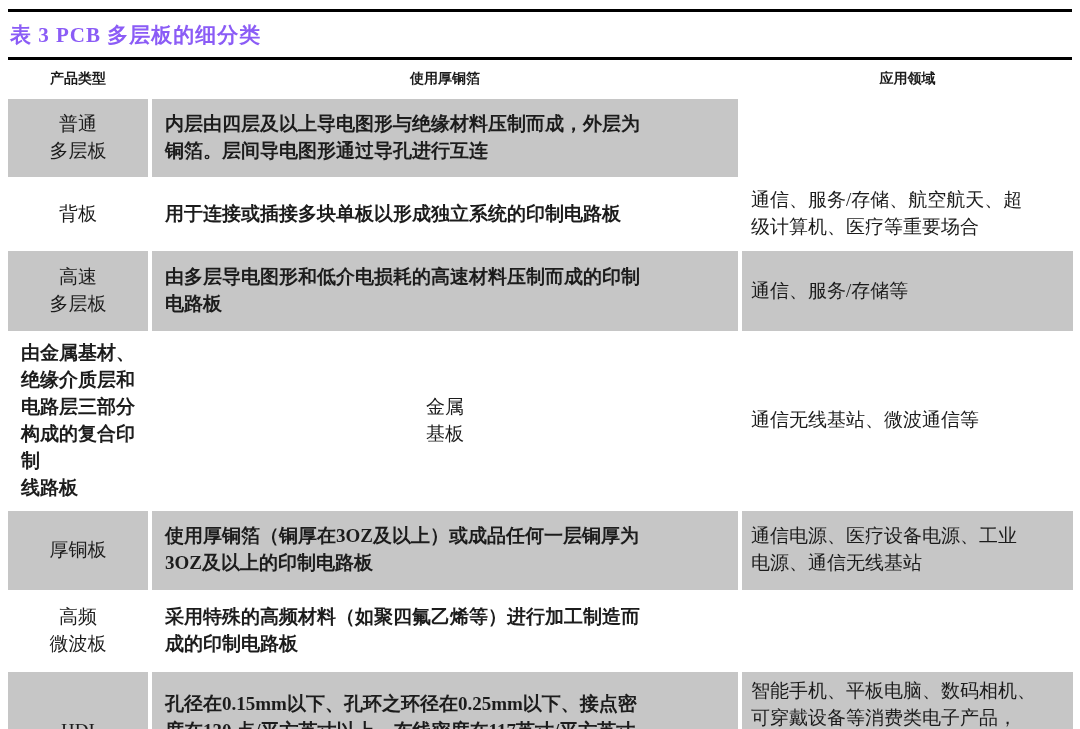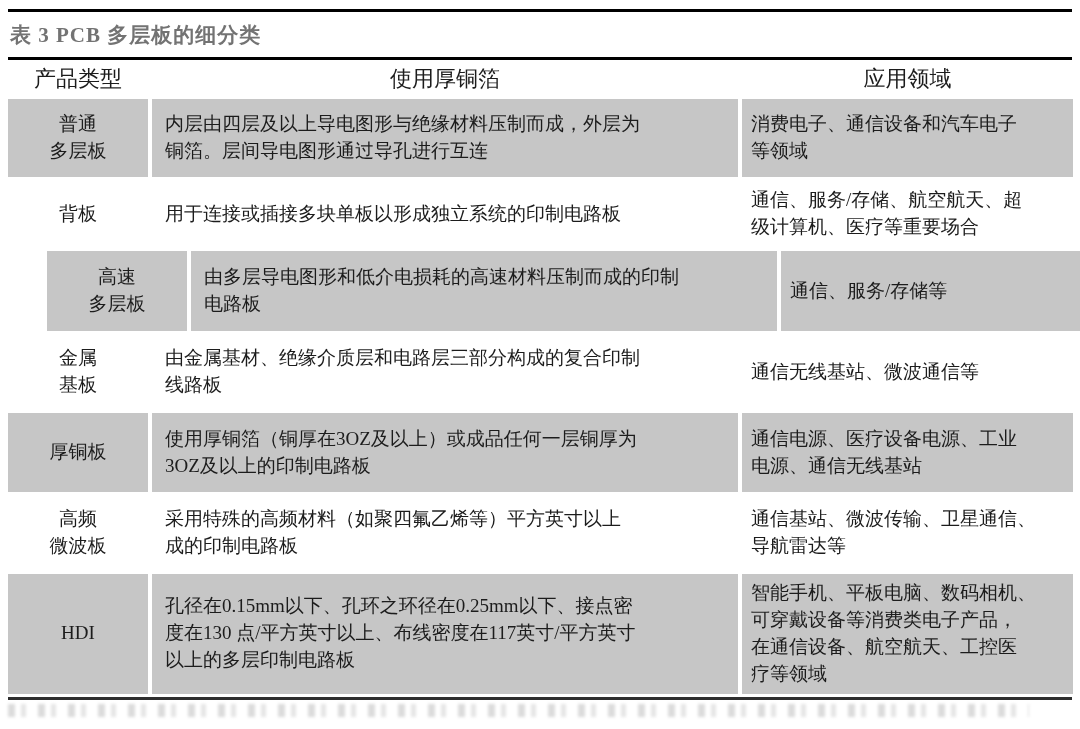"表 3 PCB 多层板的细分类" .doc-title { color: #737373 -> #8b5cf6 }
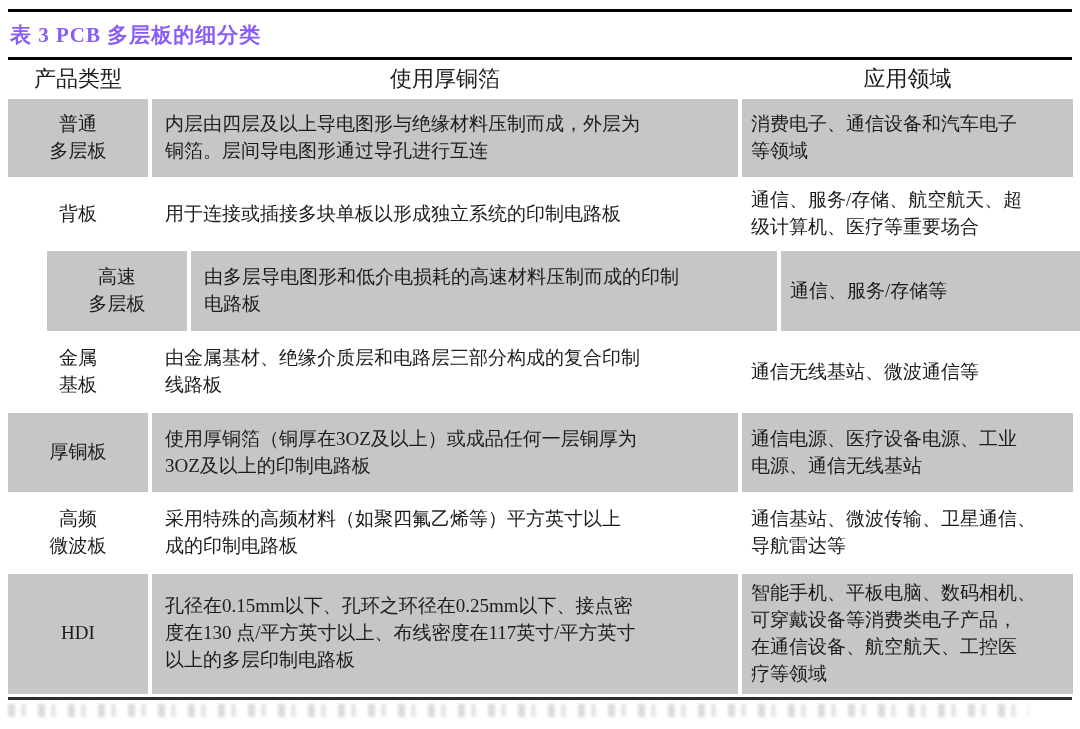"产品类型" .th { font-size: 22px -> 14px; font-weight: normal -> bold }
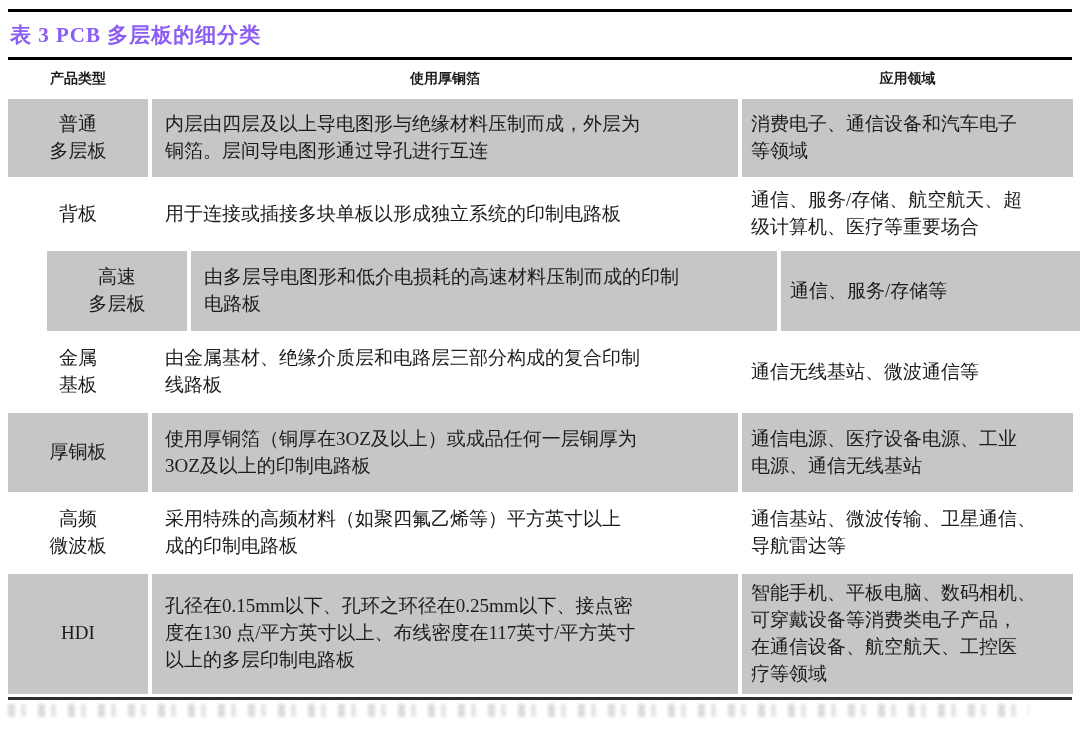"内层由四层及以上导电图形与绝缘材料压制而成，外层为" .cell-structure { font-weight: none -> bold }
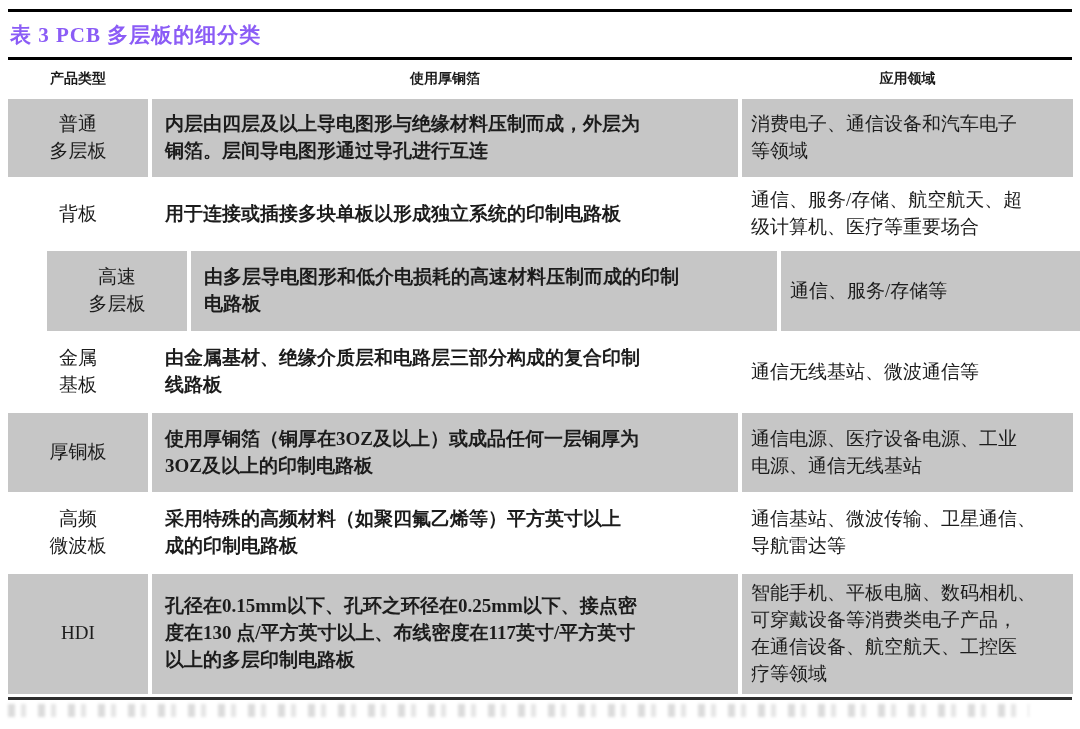"消费电子、通信设备和汽车电子" div.cell { html: <div>消费电子、通信设备和汽车电子 等领域</div> -> none }
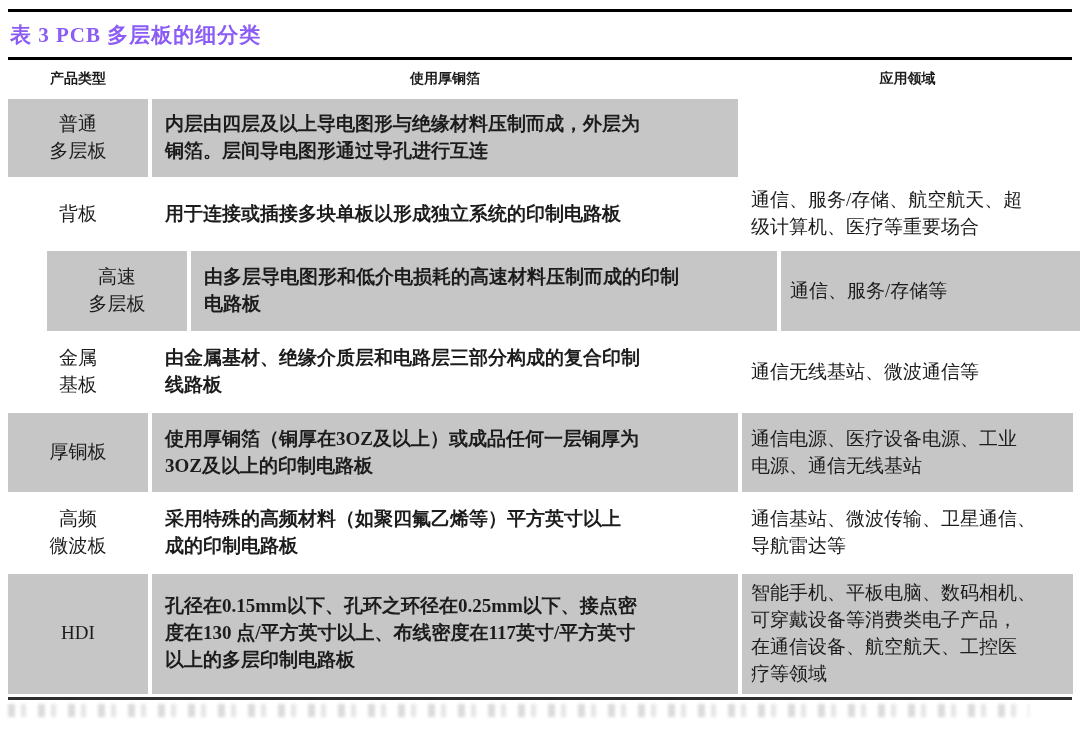"高速" .r3 { margin-left: 39px -> none }
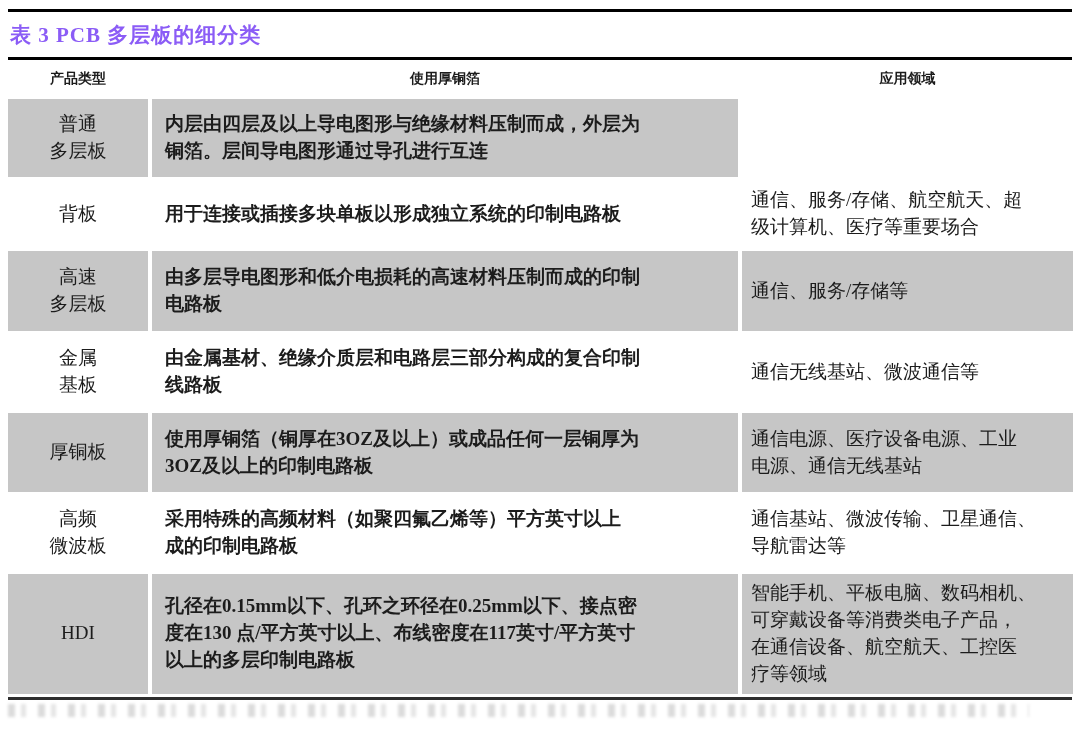"金属" div.cell { order: before "由金属基材、绝缘介质层和电路层三部分构成的复合印制" -> after "由金属基材、绝缘介质层和电路层三部分构成的复合印制" }
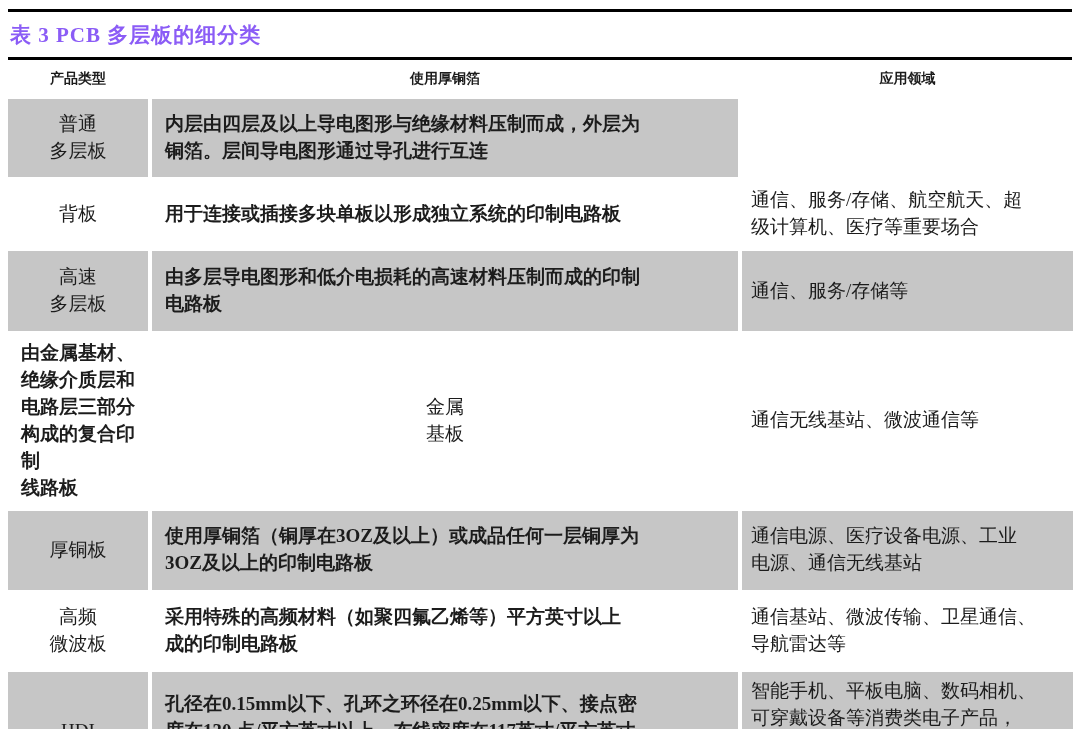"采用特殊的高频材料（如聚四氟乙烯等）平方英寸以上" div.cell { text: 平方英寸以上 -> 进行加工制造而 }
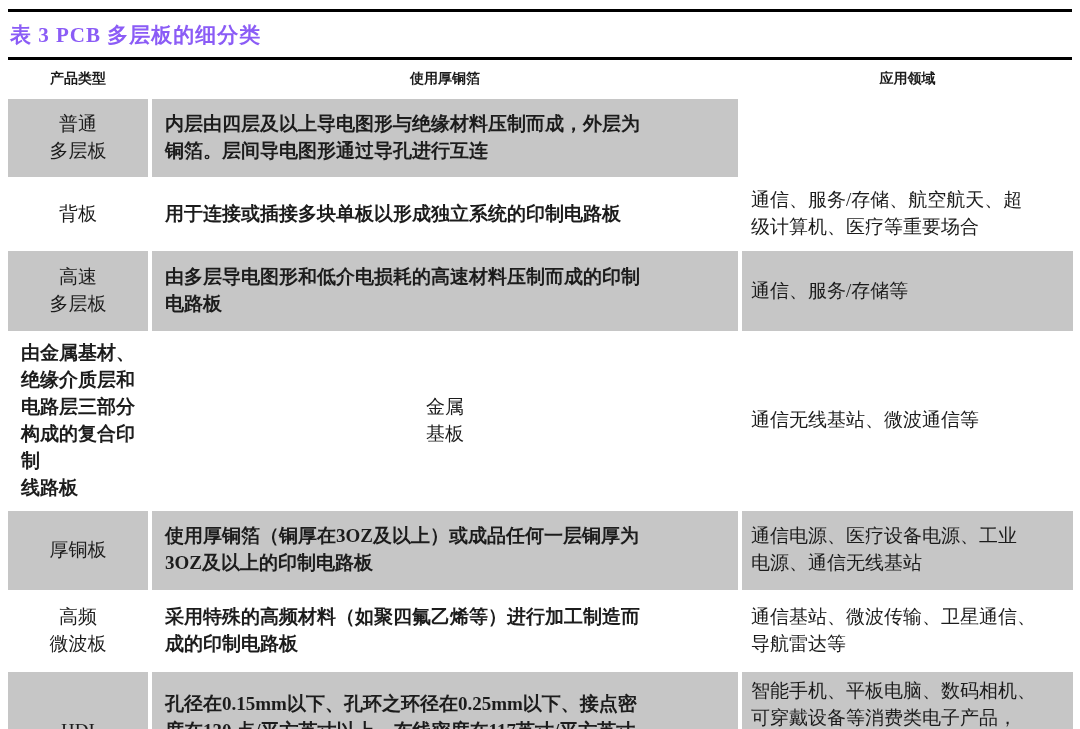"通信基站、微波传输、卫星通信、" div.cell { html: <div>通信基站、微波传输、卫星通信、 导航雷达等</div> -> none }
